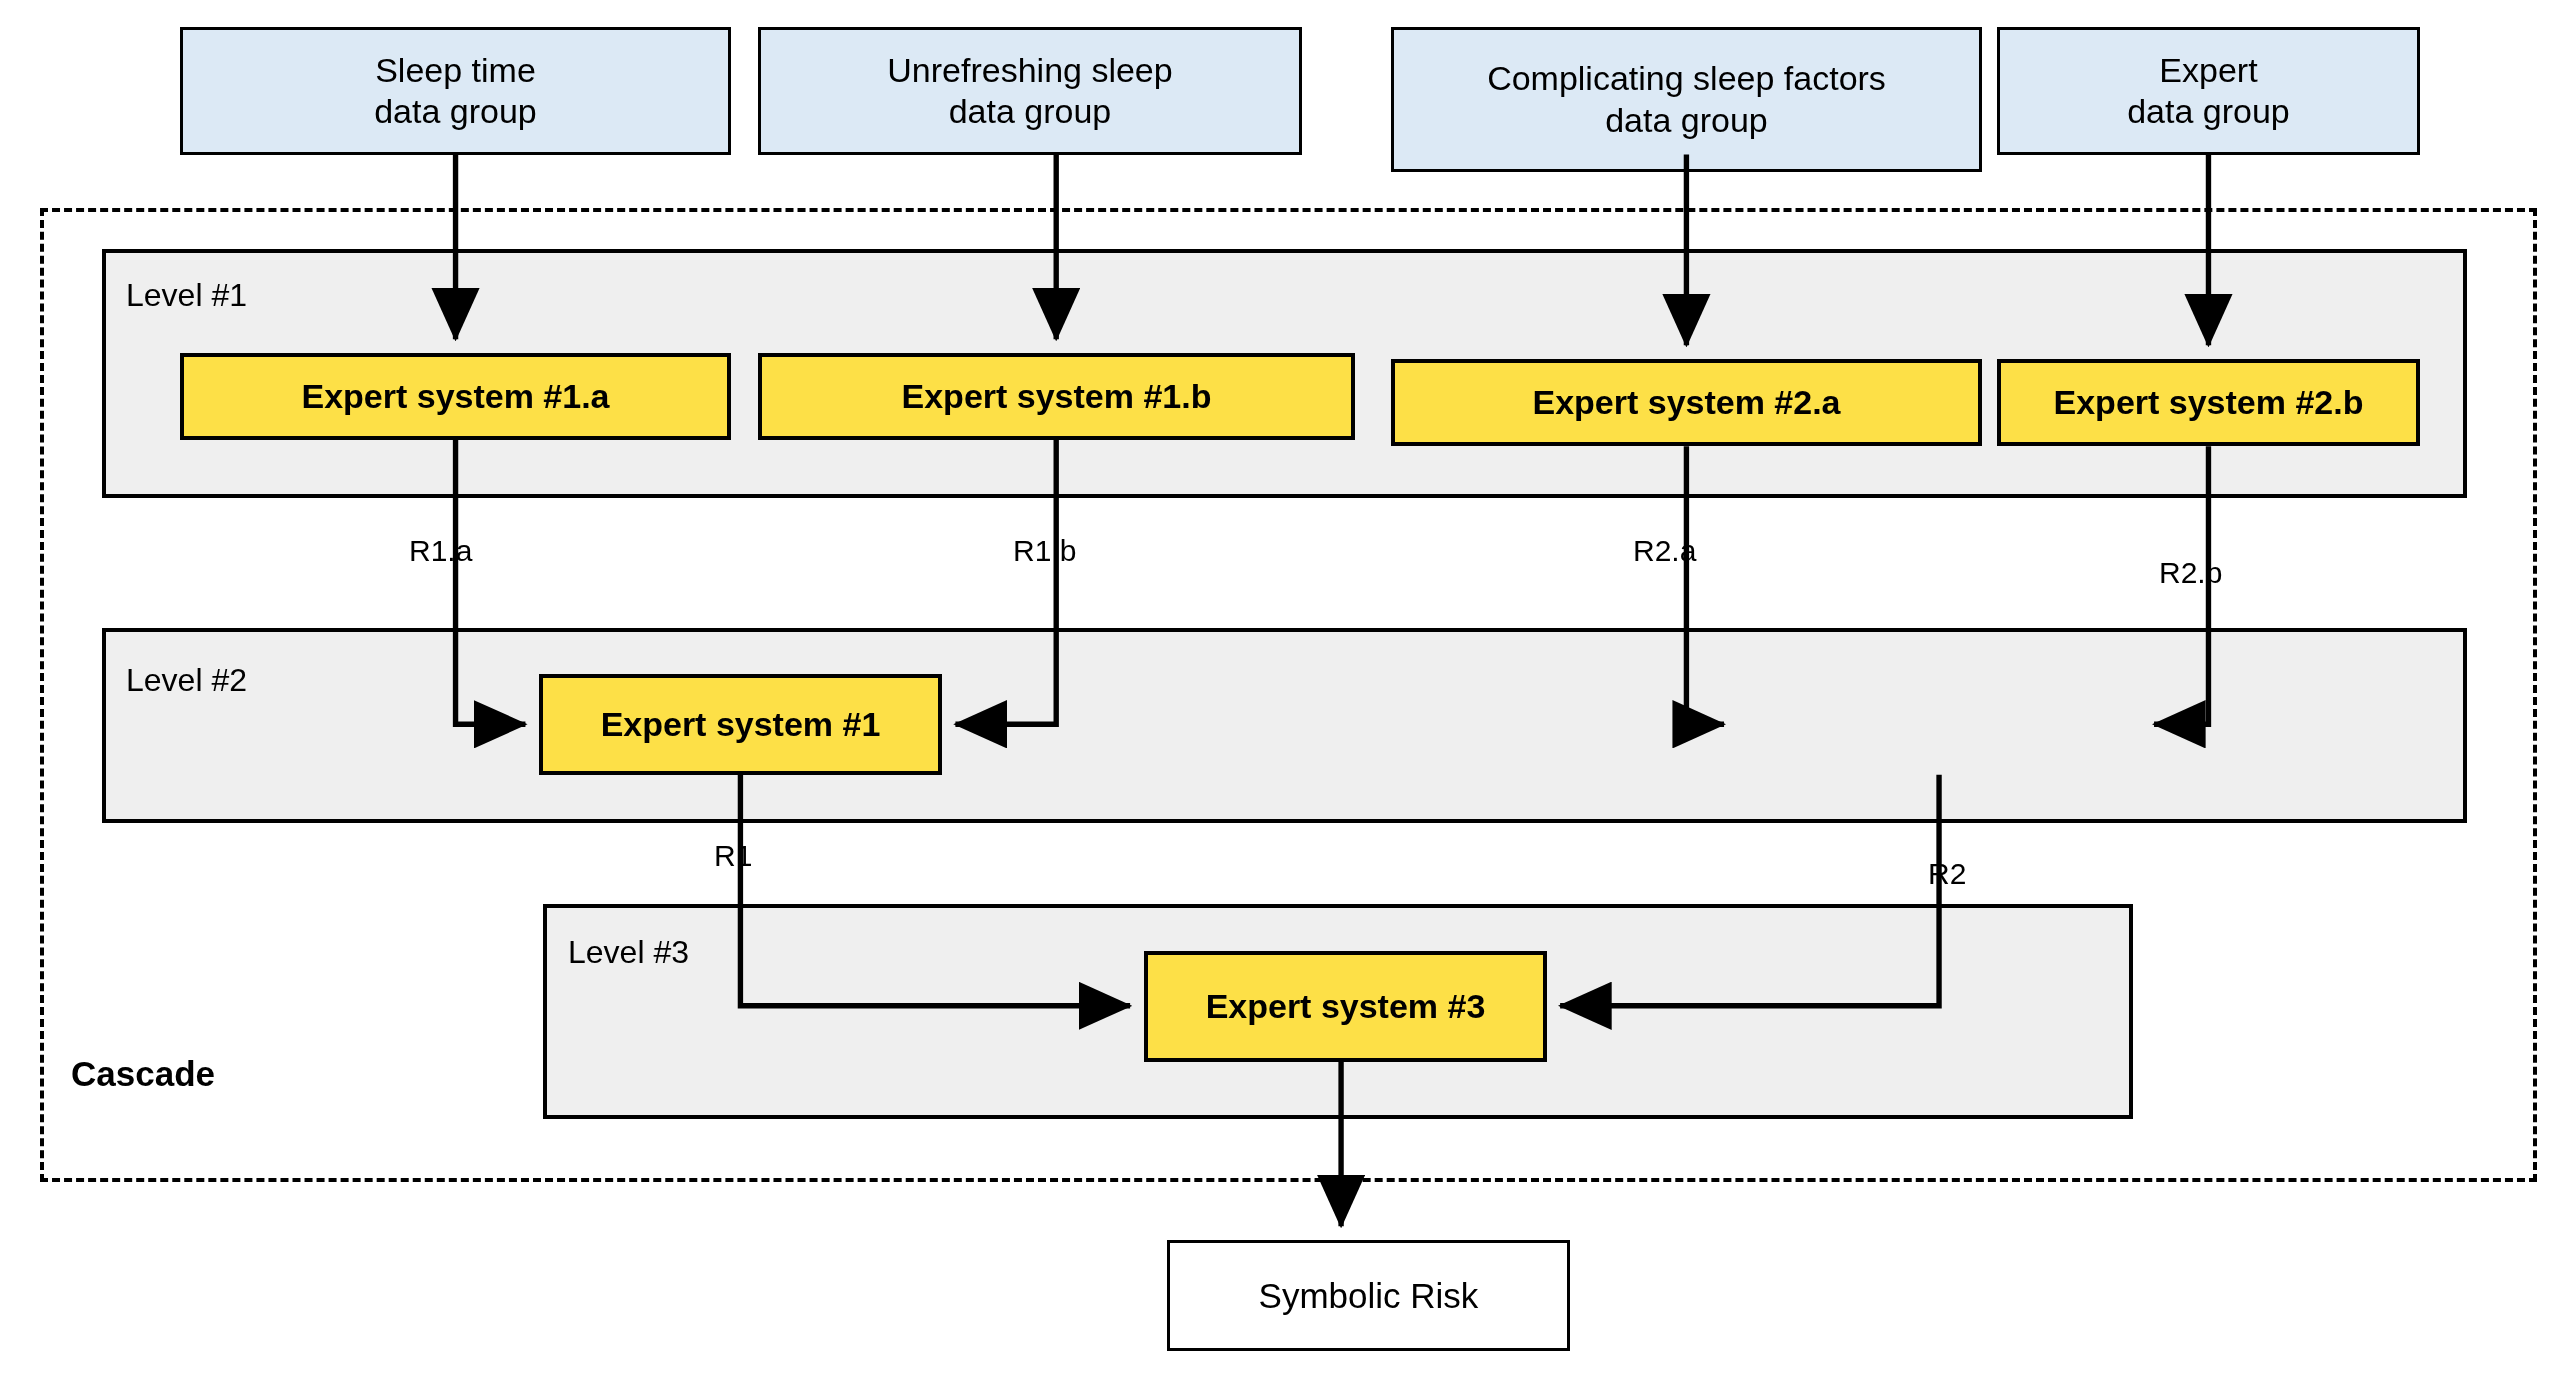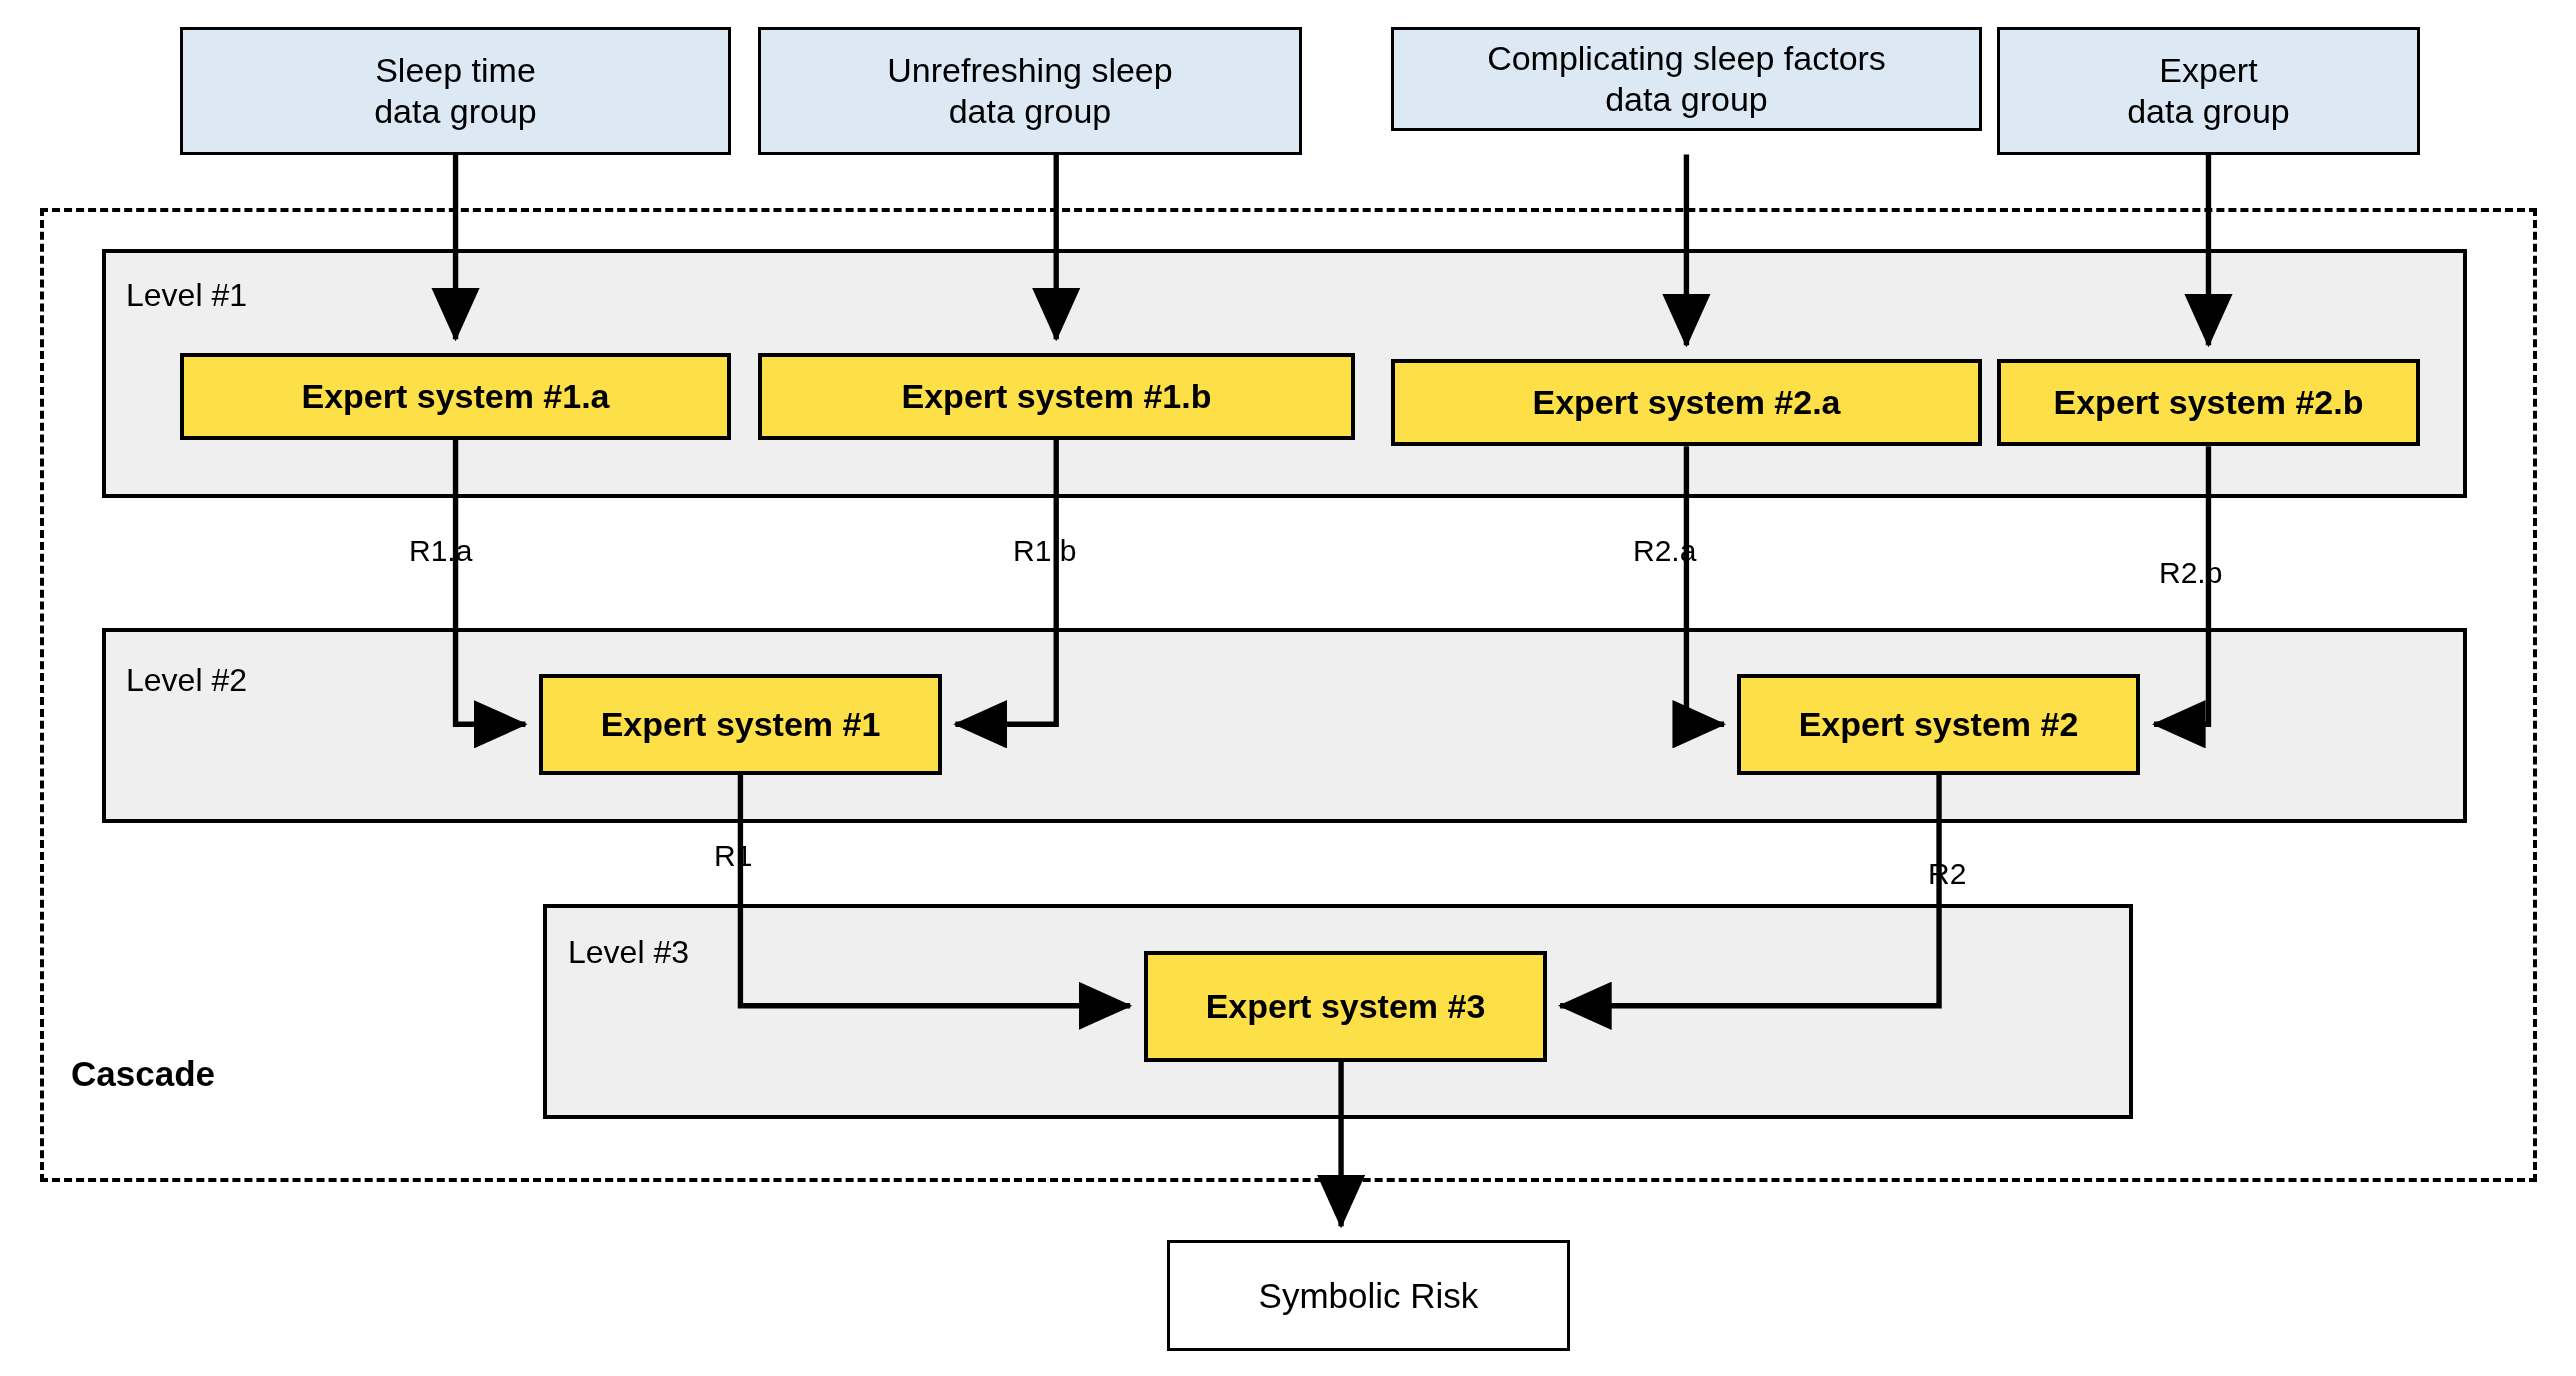"Complicating sleep factors" div.abs { height: 104px -> 145px }
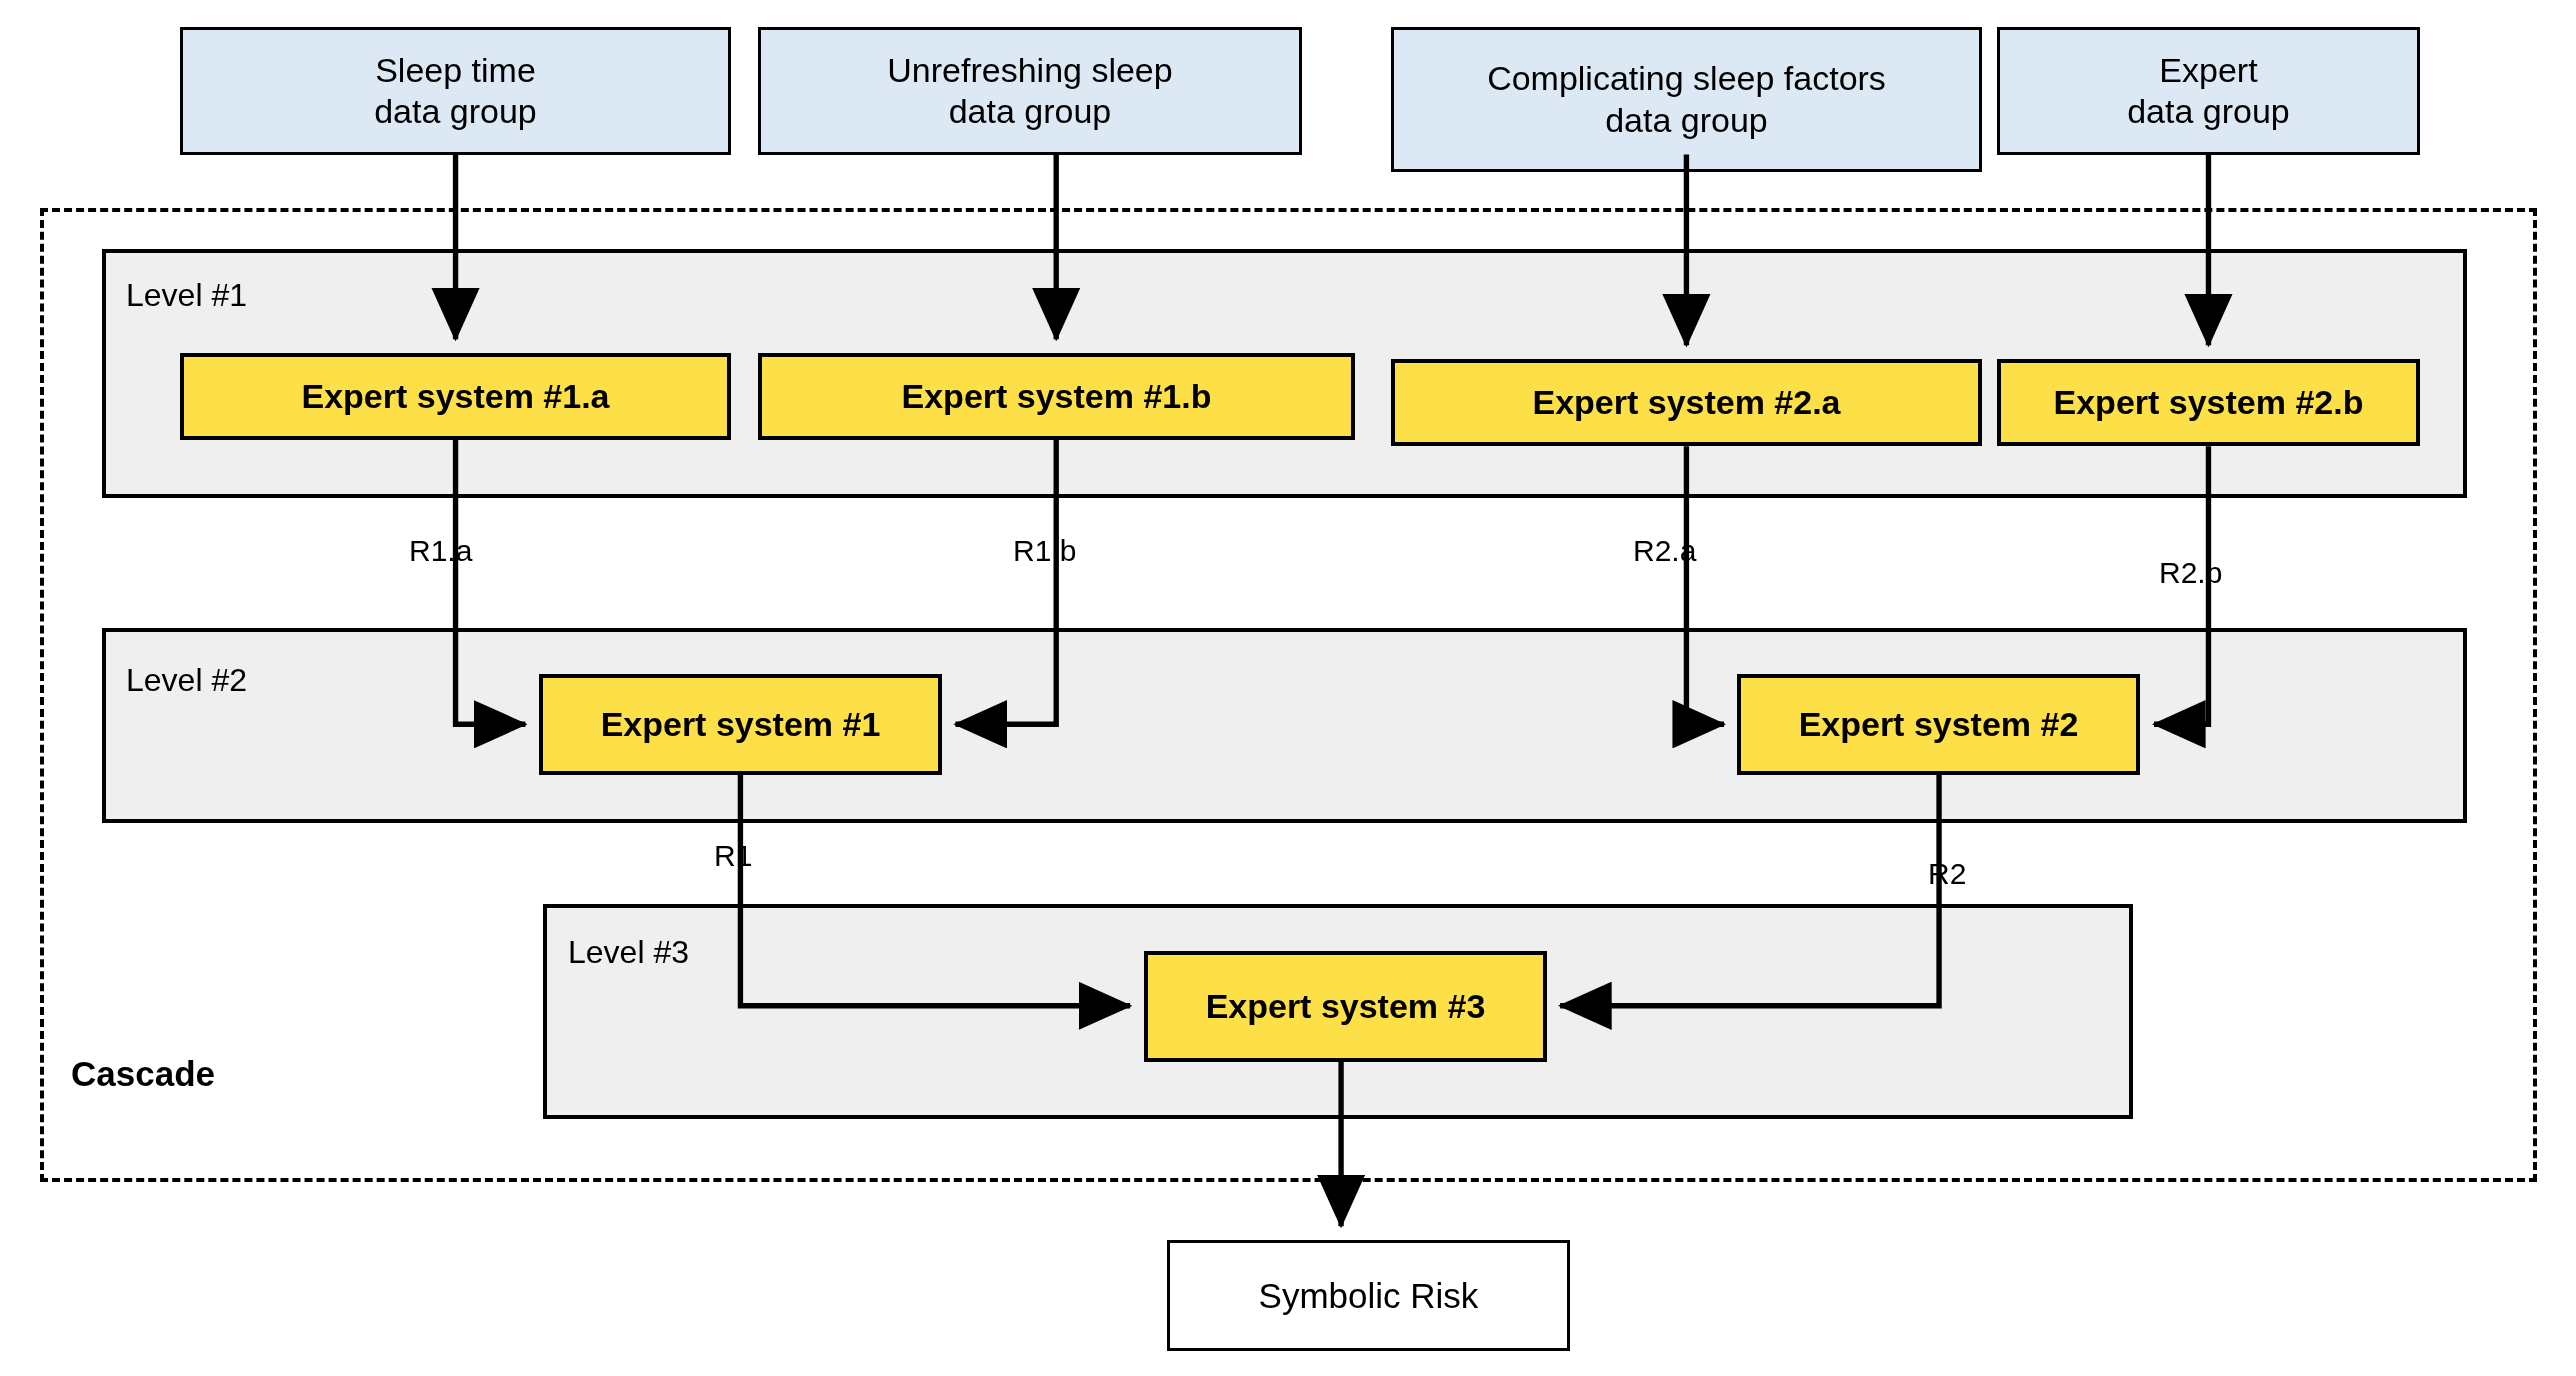"Expert system #2" div.abs { html: <div>Expert system #2</div> -> none }
